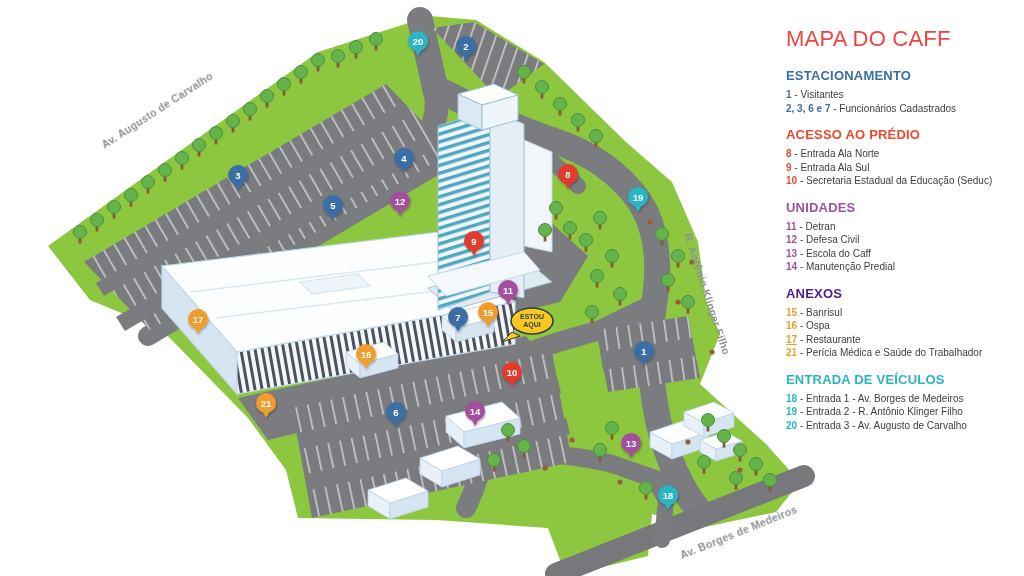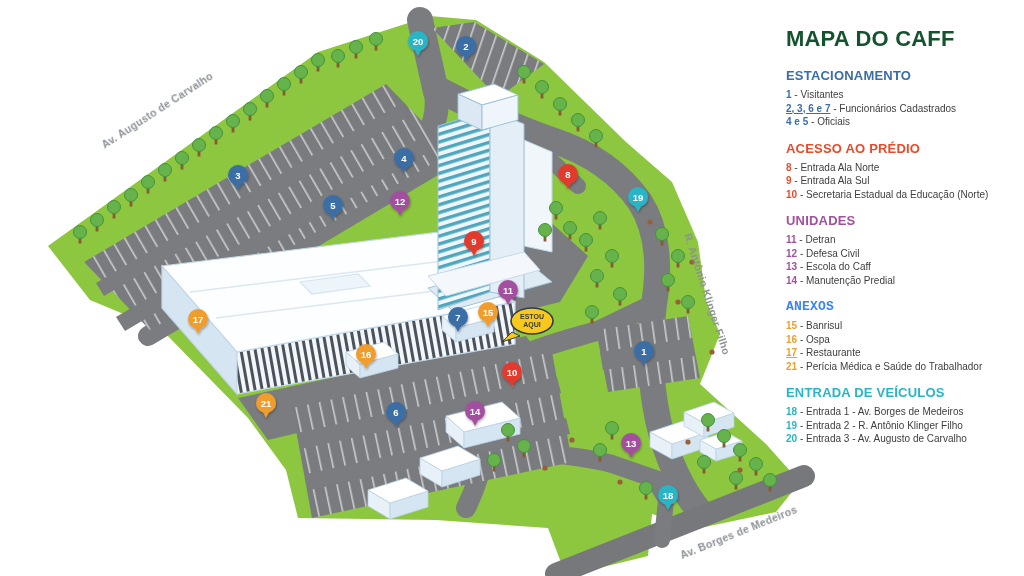"MAPA DO CAFF" .legend-title { color: #14532d -> #ef4444; font-weight: 700 -> 400 }
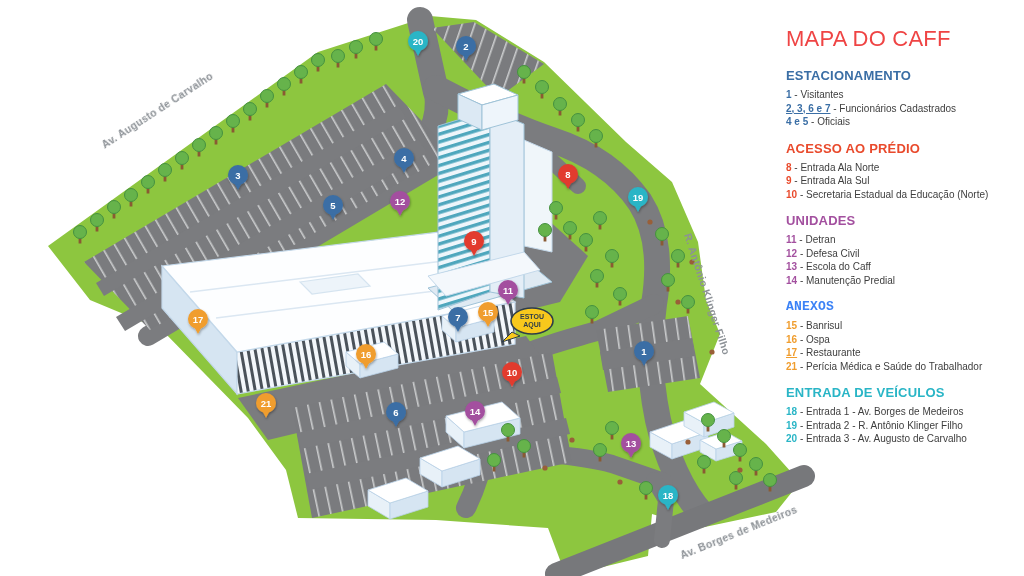"2, 3, 6 e 7" span.lg-n { text-decoration: underline -> none }
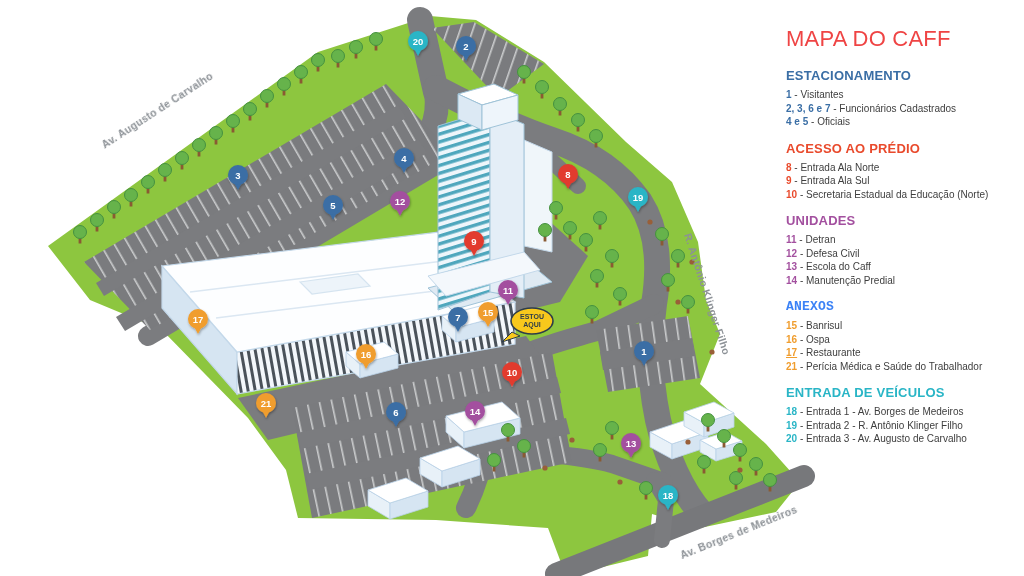"4 e 5 - Oficiais" div.lg-i { html: <div><span>4 e 5</span><span> - Oficiais</span></div> -> none }
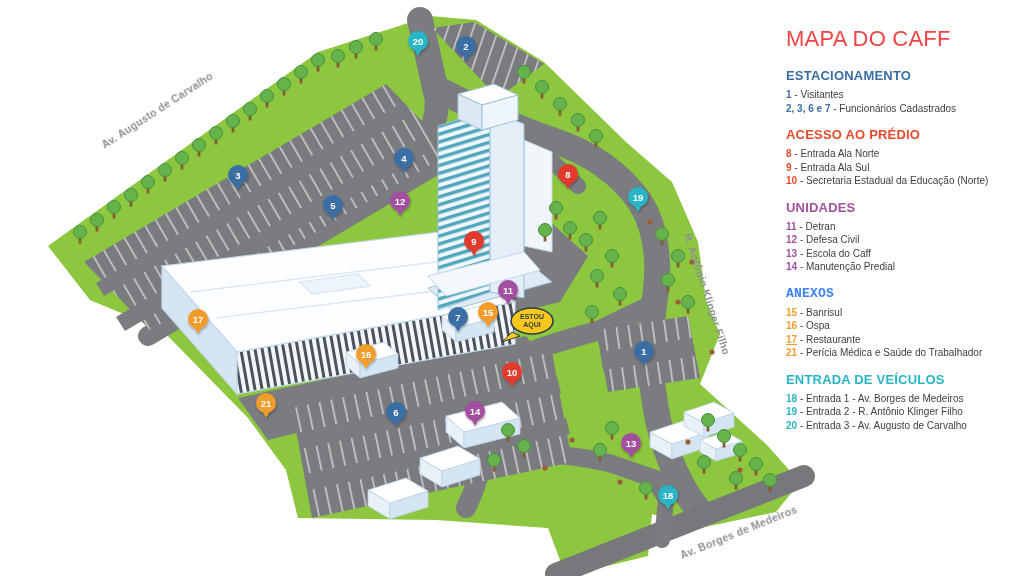"- Secretaria Estadual da Educação" span.lg-t { text: Norte -> Seduc }
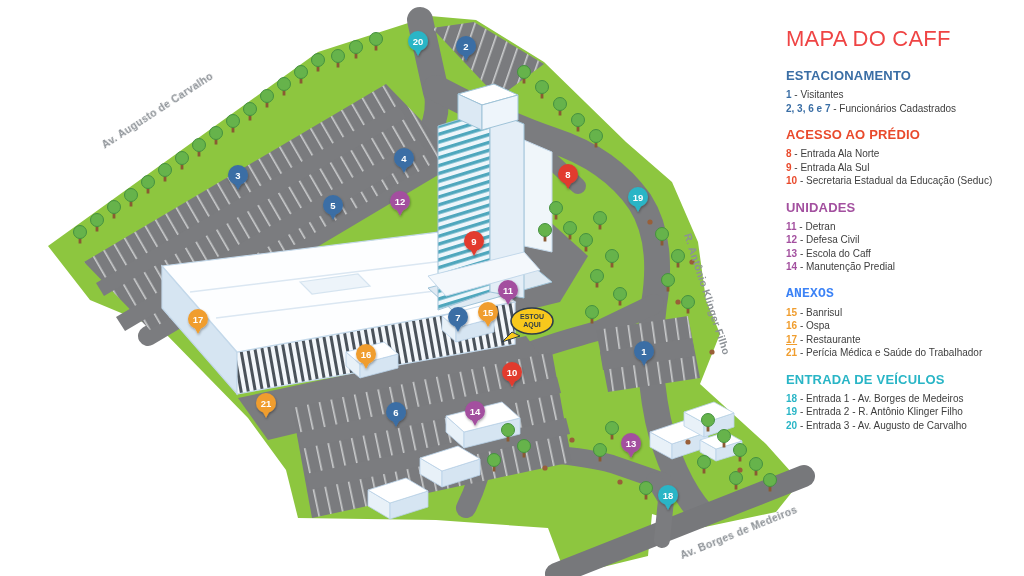"ANEXOS" div.lg-h { color: #3b82f6 -> #4c1d95; font-family: Liberation Mono, monospace -> none }
